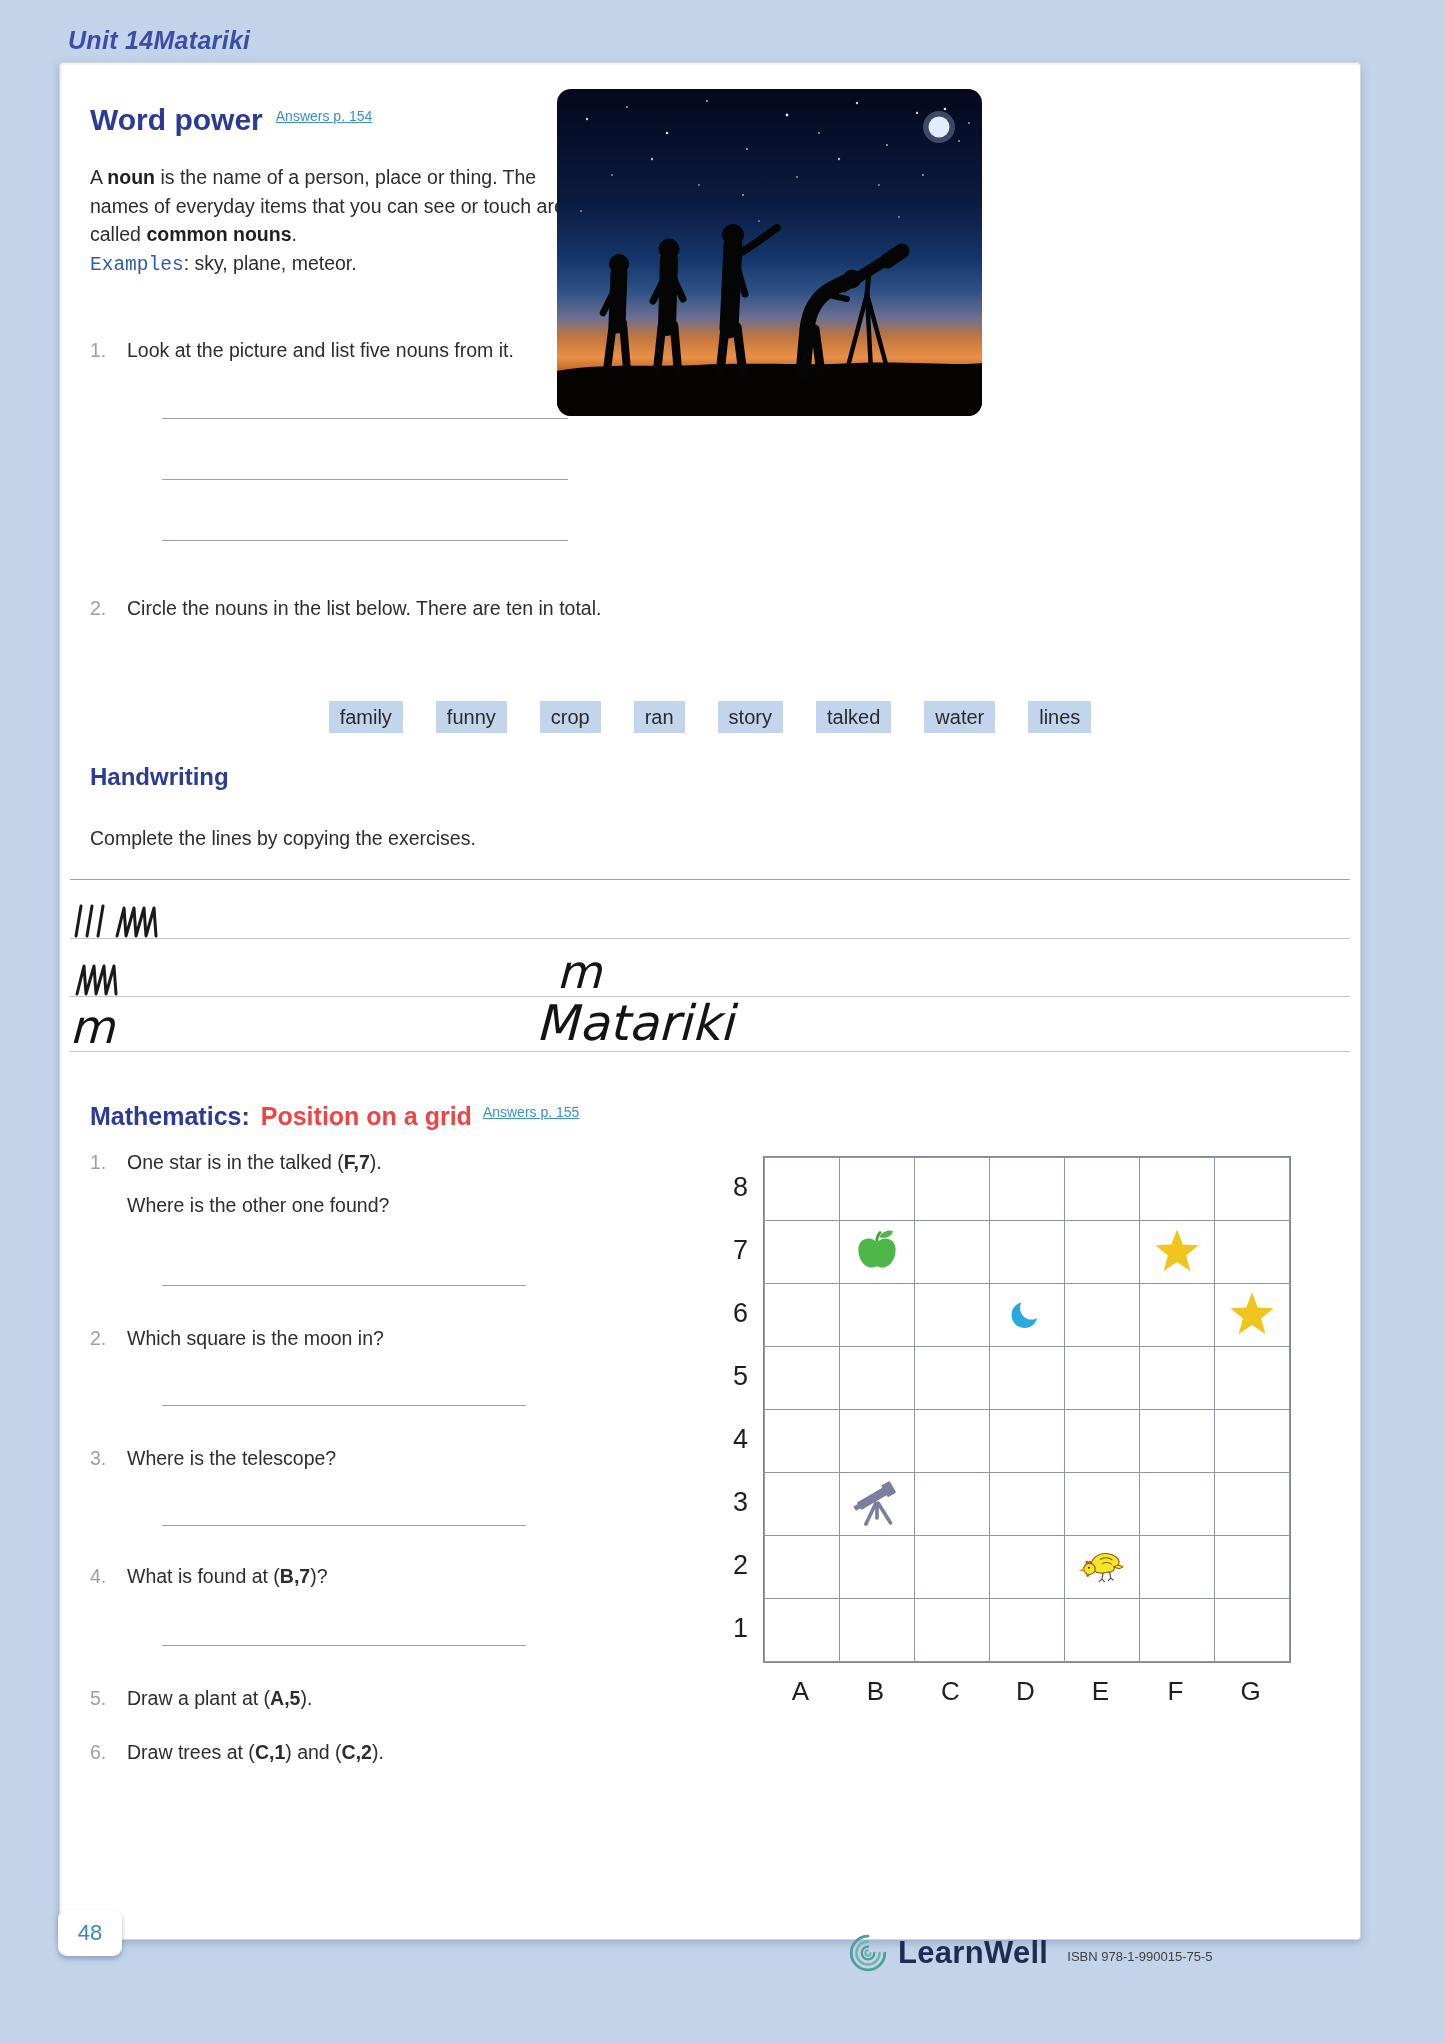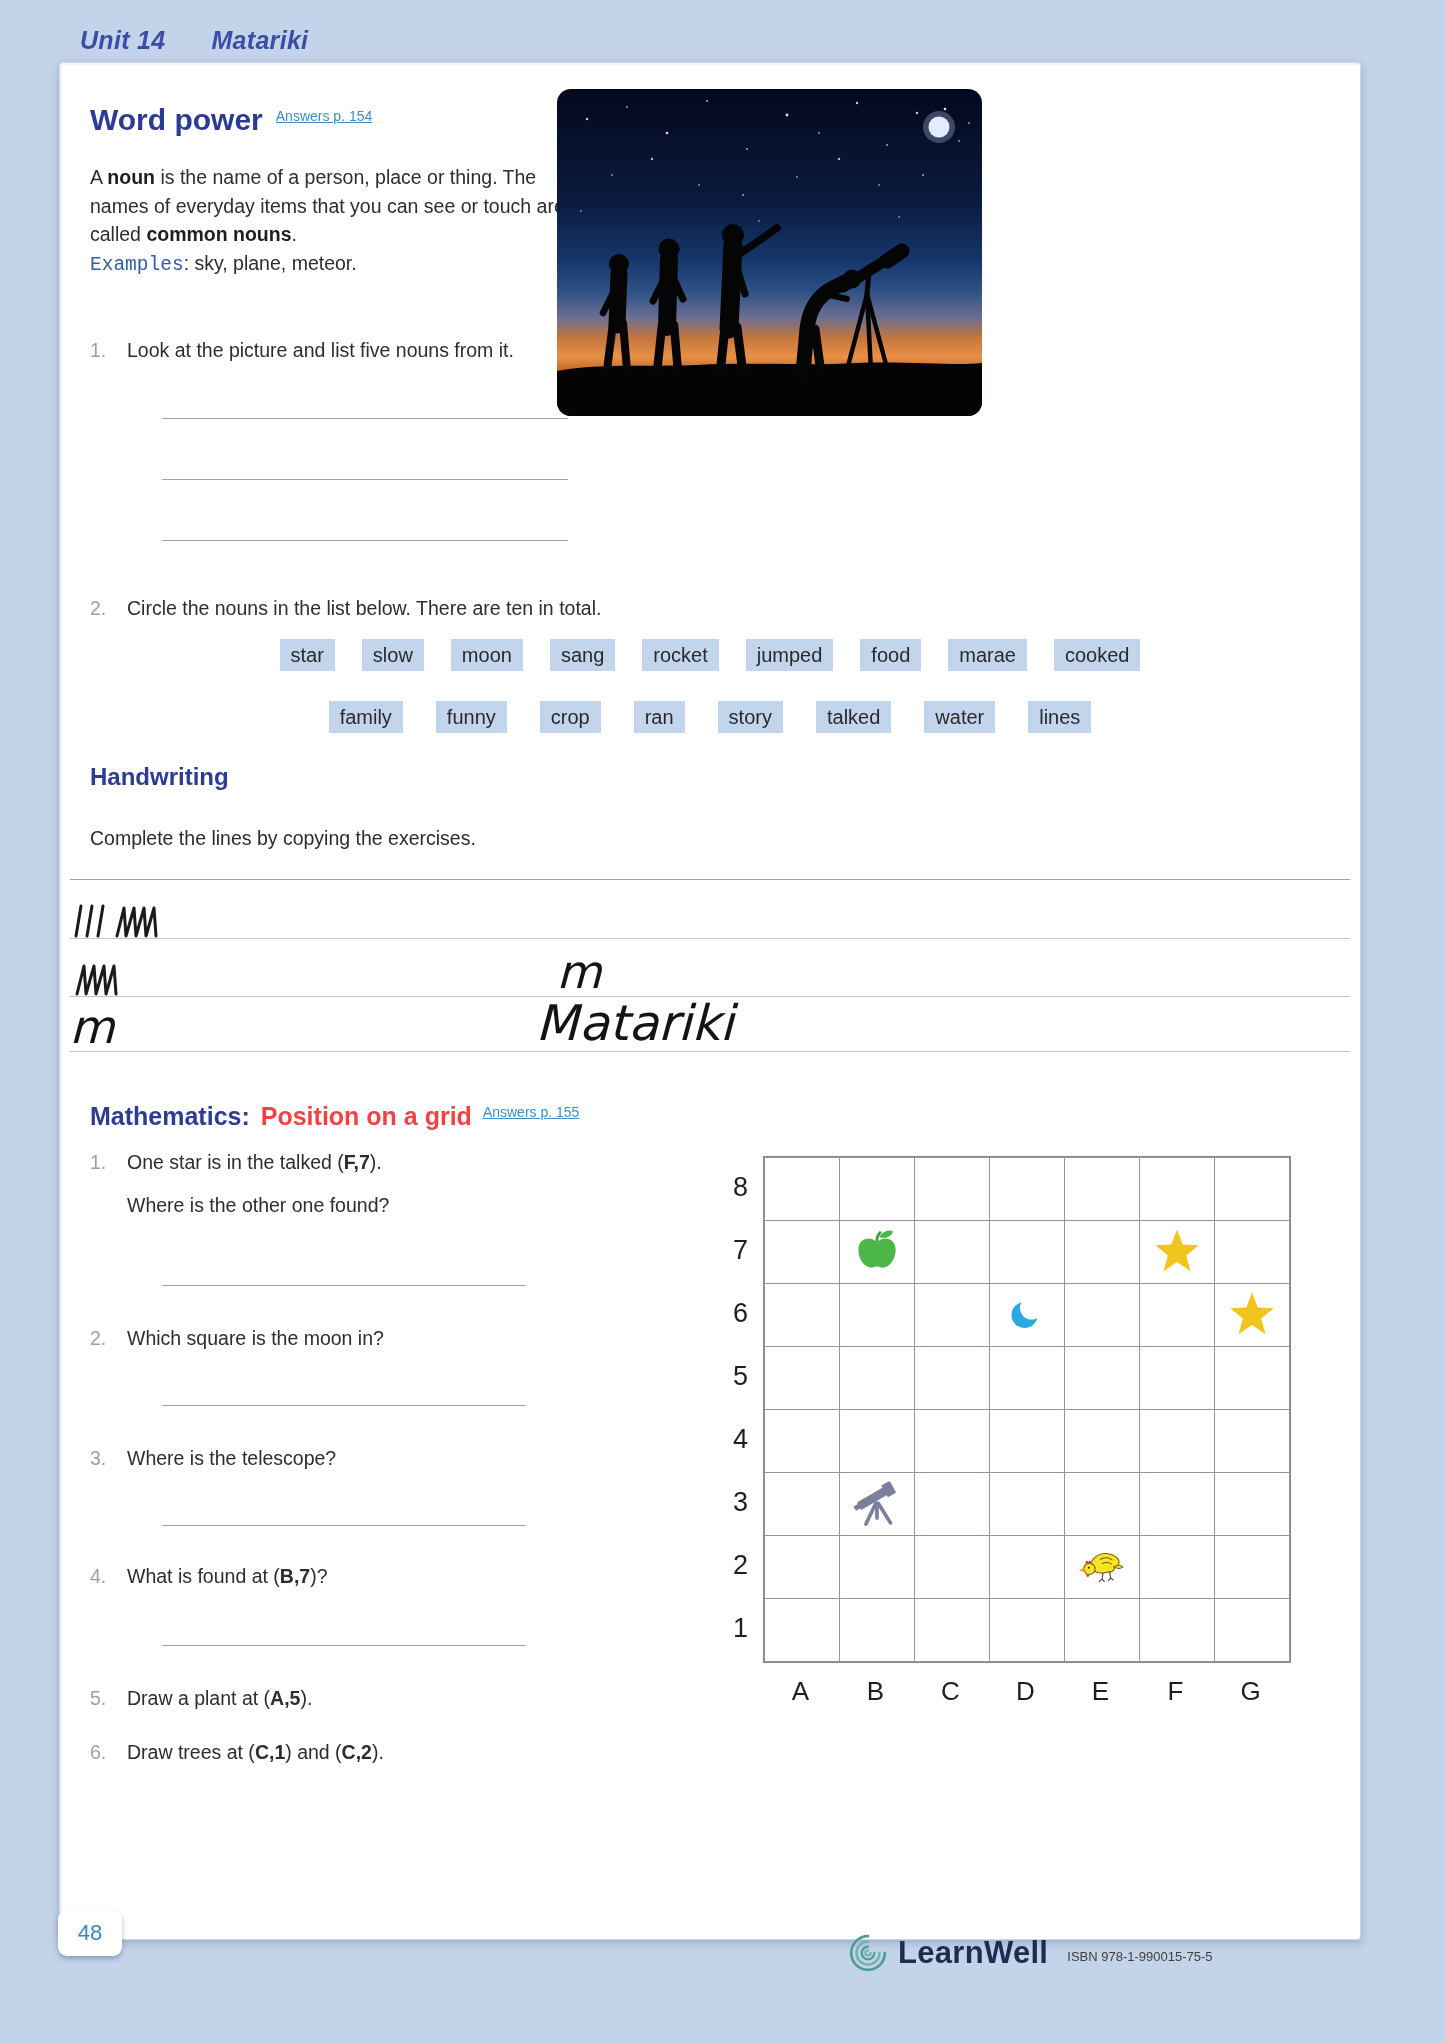"Unit 14" .unit-header { gap: 46px -> none; margin-left: 12px -> none }
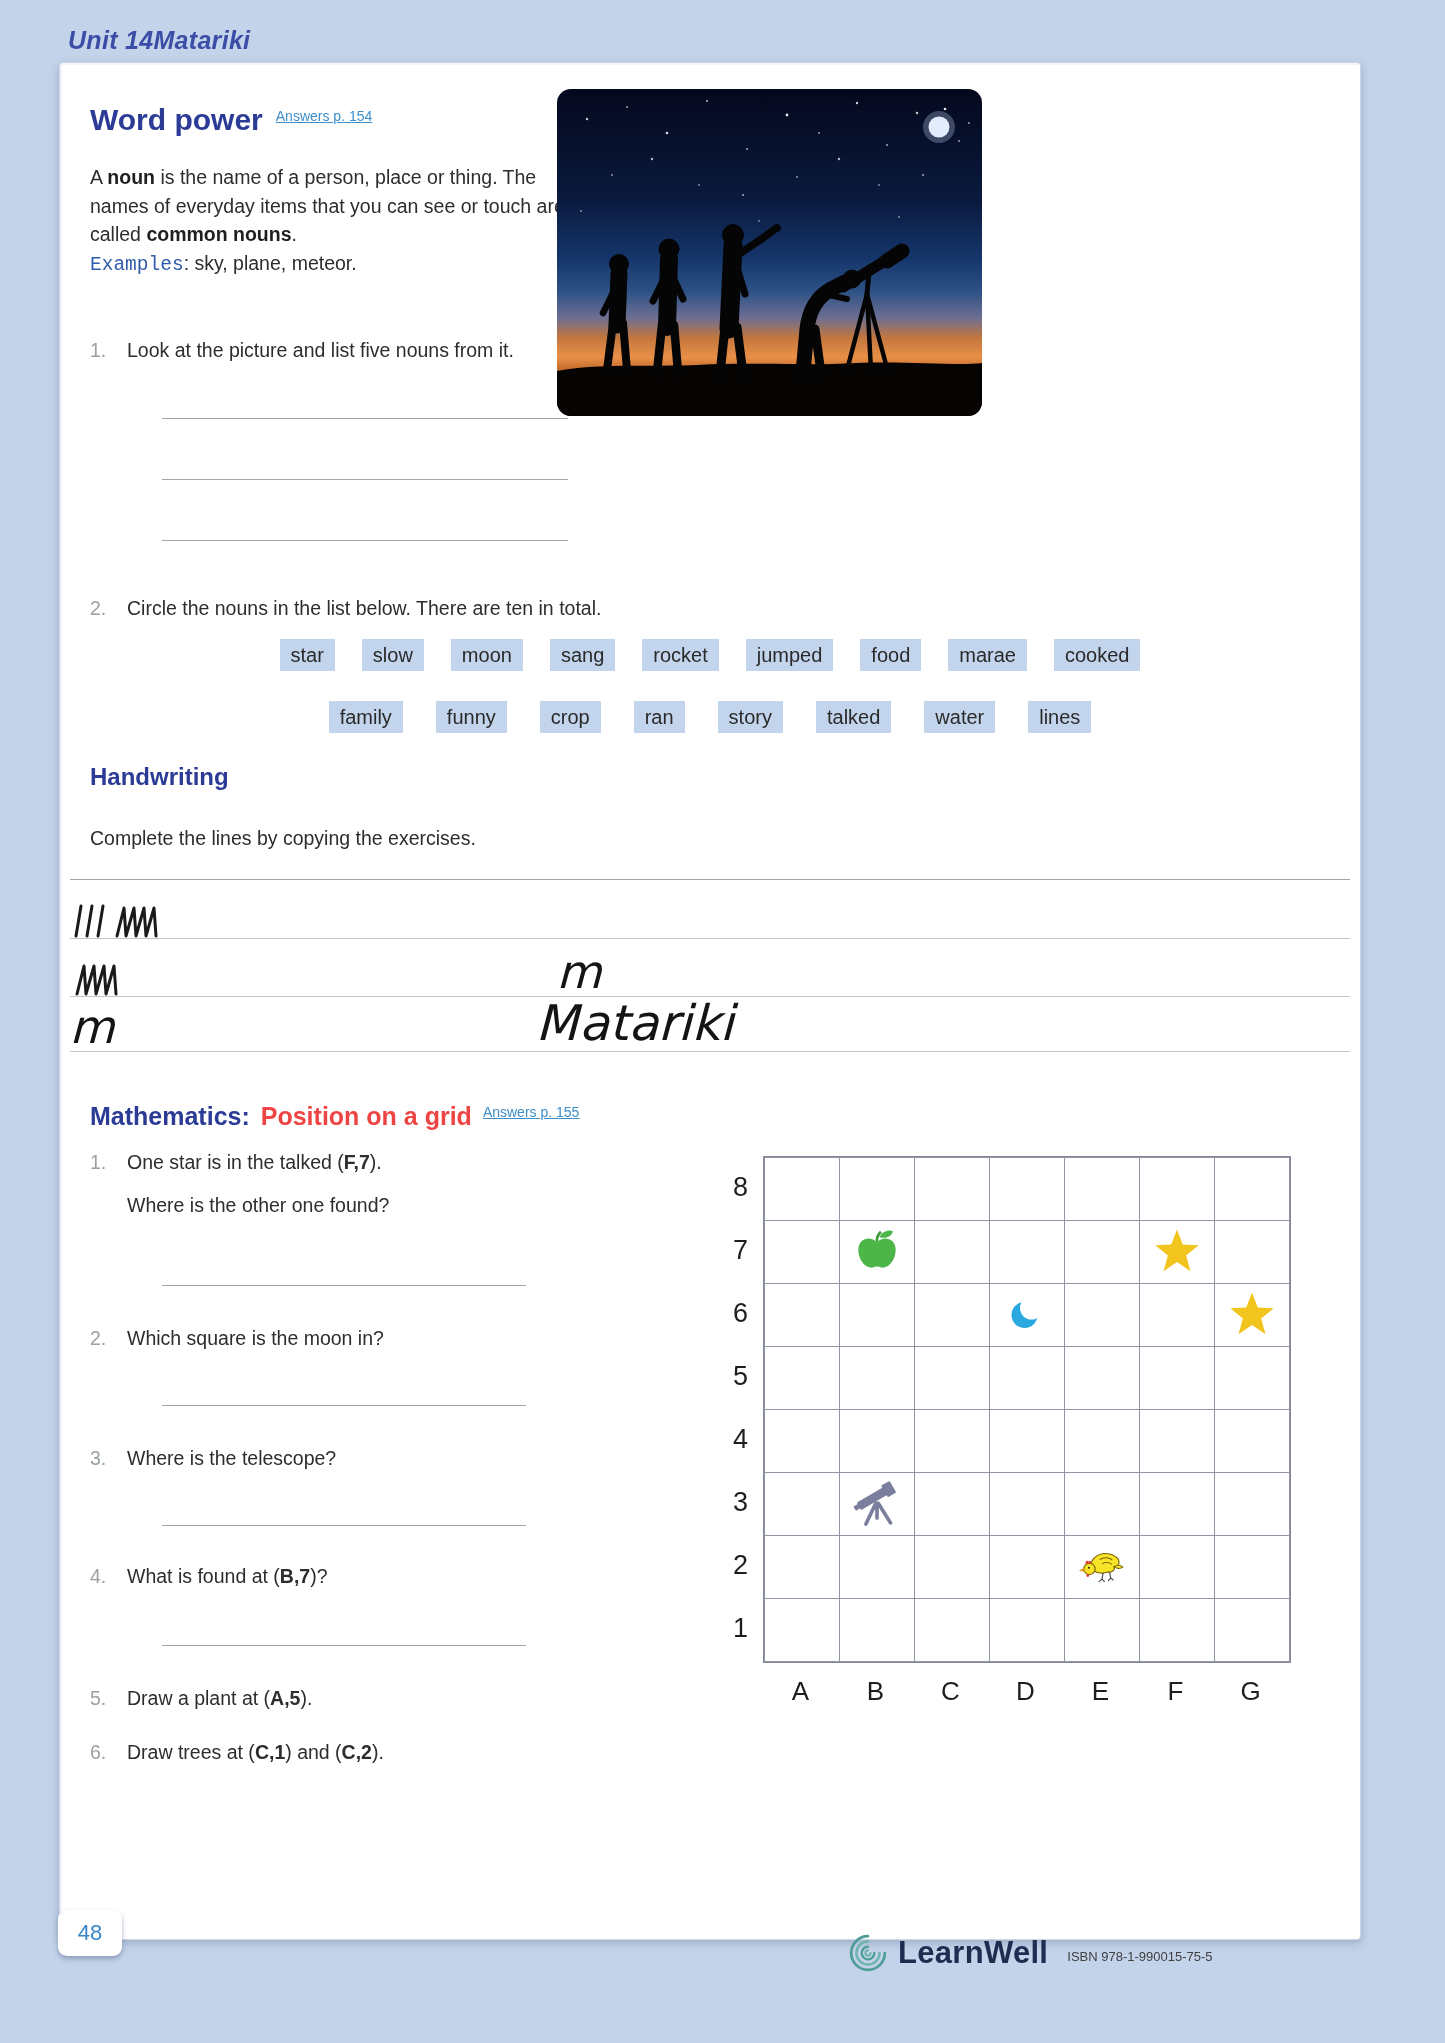"star" div.chip-row { html: <div> <span>star</span> <span>slow</span> <span>moon</span> <span>sang</span> <span>rocket</span> <span>jumped</span> <span>food</span> <span>marae</span> <span>cooked</span> </div> -> none }
